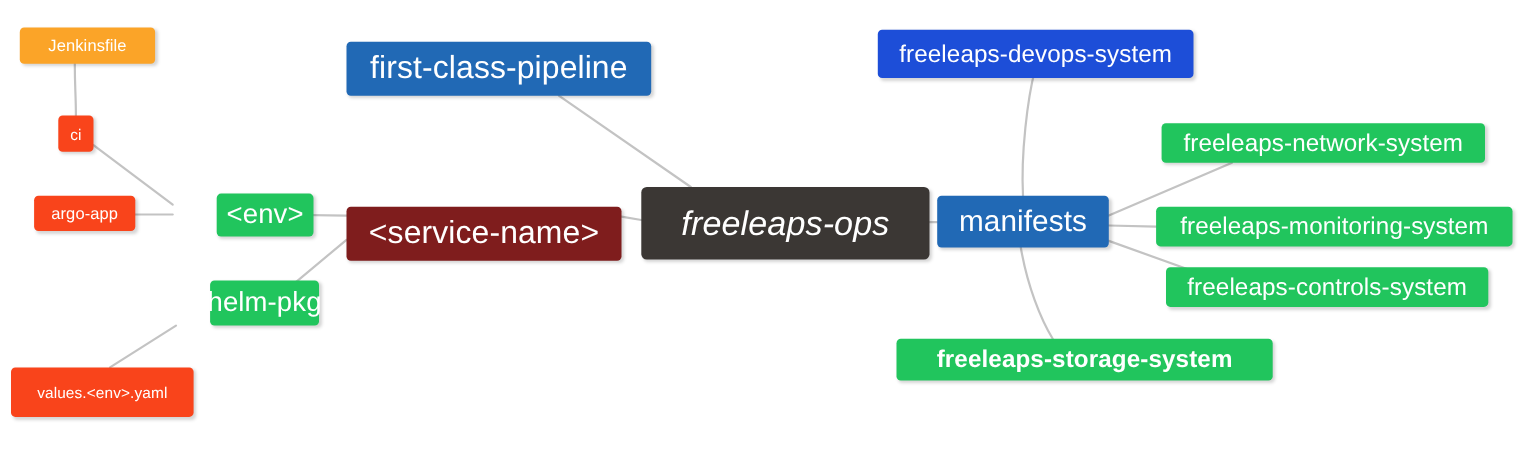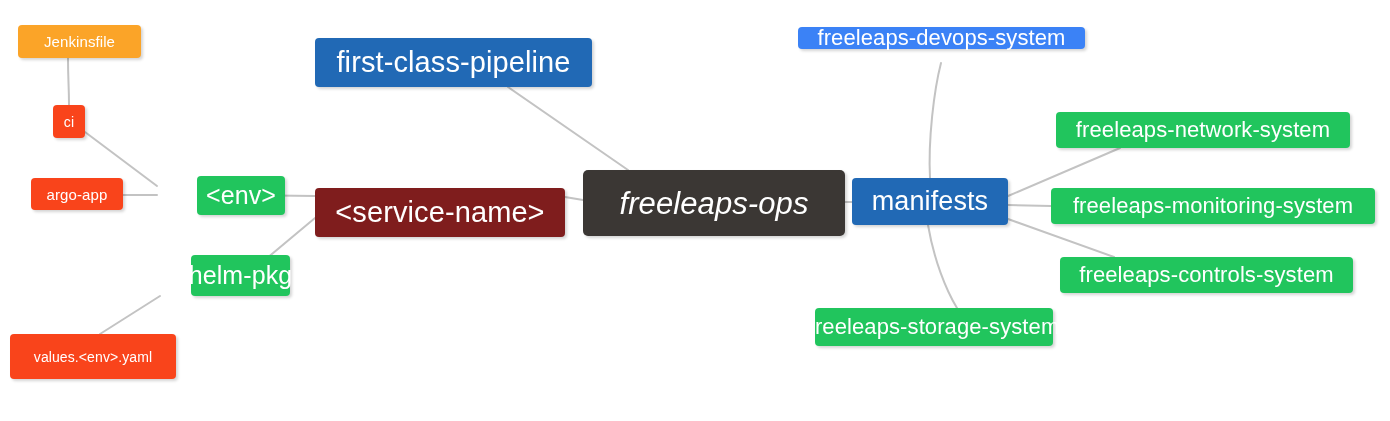"freeleaps-devops-system" div.mm-node { background: #3b82f6 -> #1d4ed8; height: 22px -> 44px }
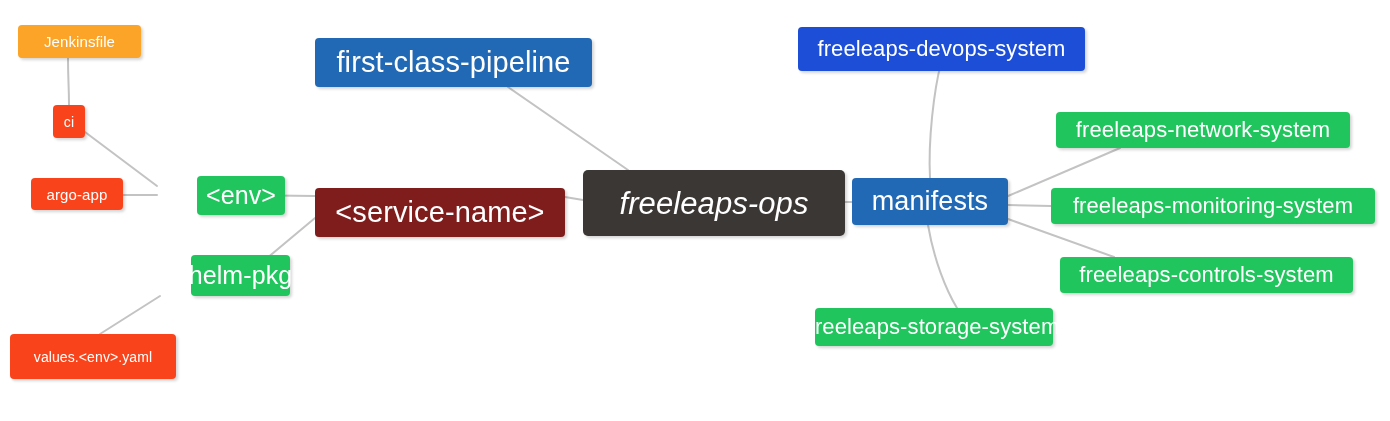"freeleaps-controls-system" div.mm-node { top: 257px -> 243px }
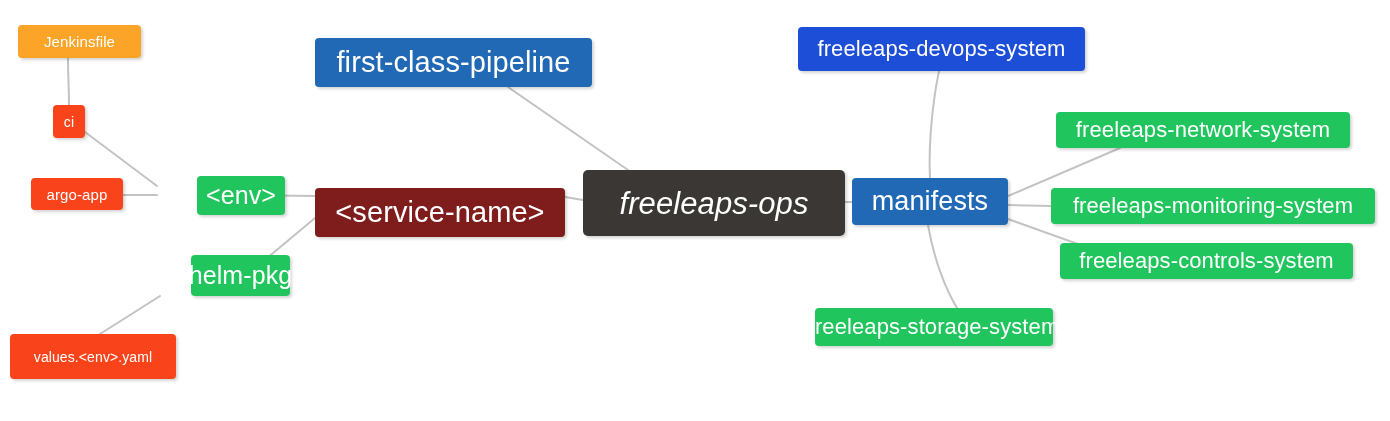"freeleaps-storage-system" div.mm-node { font-weight: none -> bold; width: 238px -> 342px }
